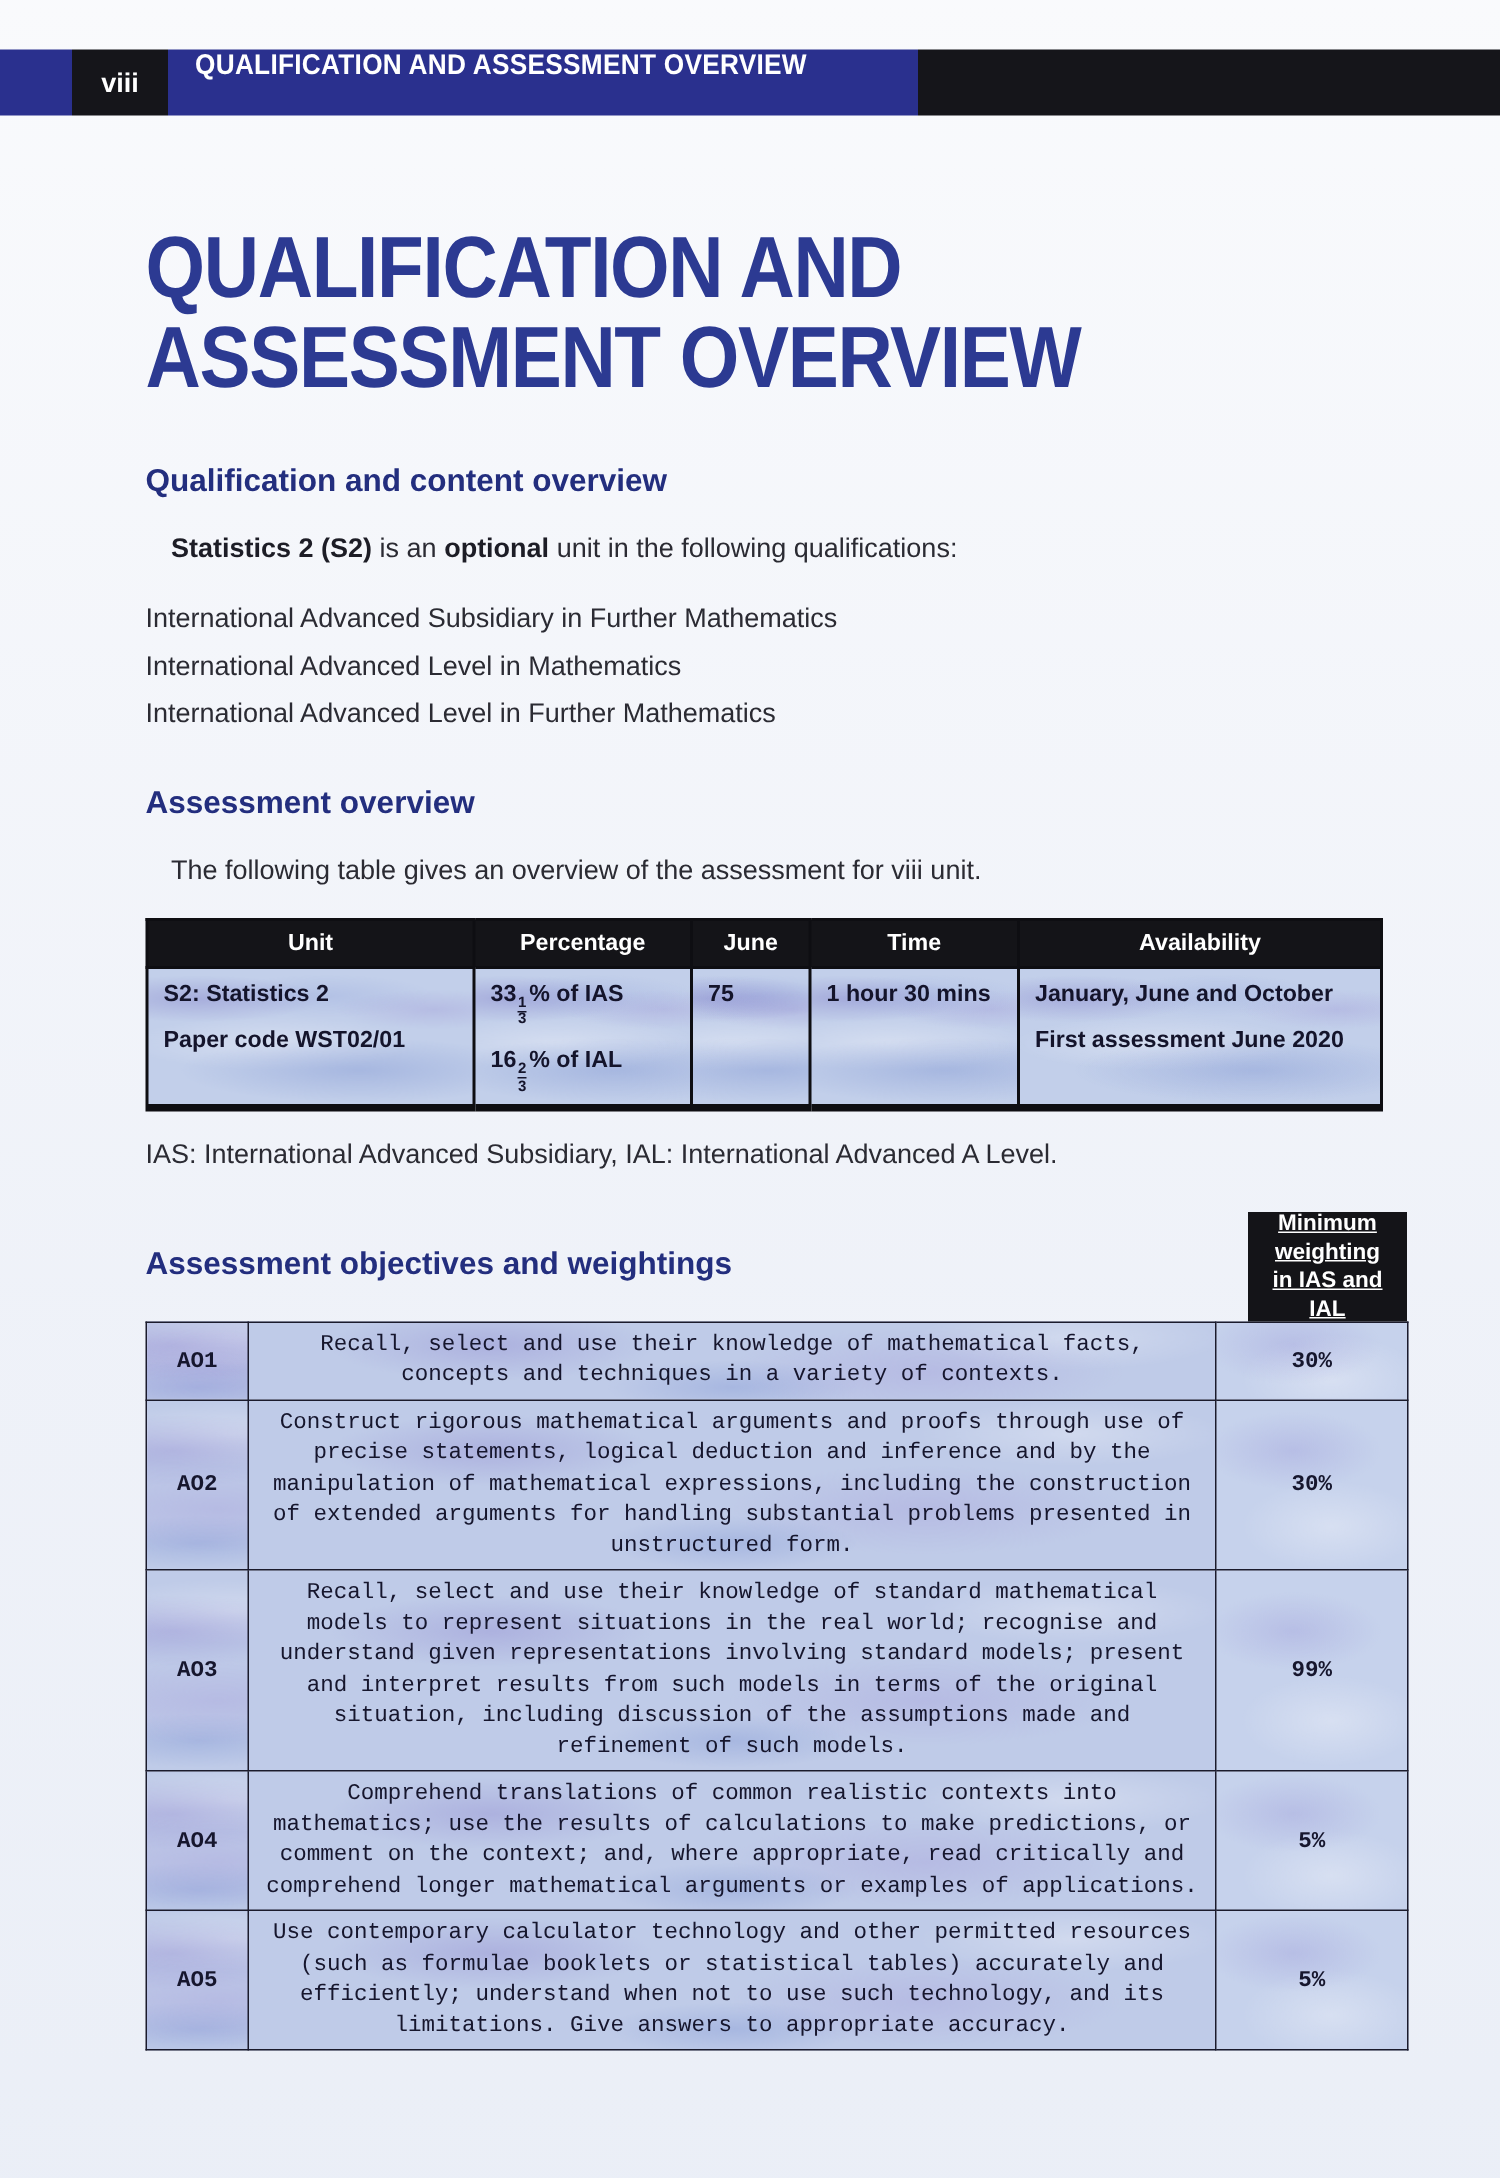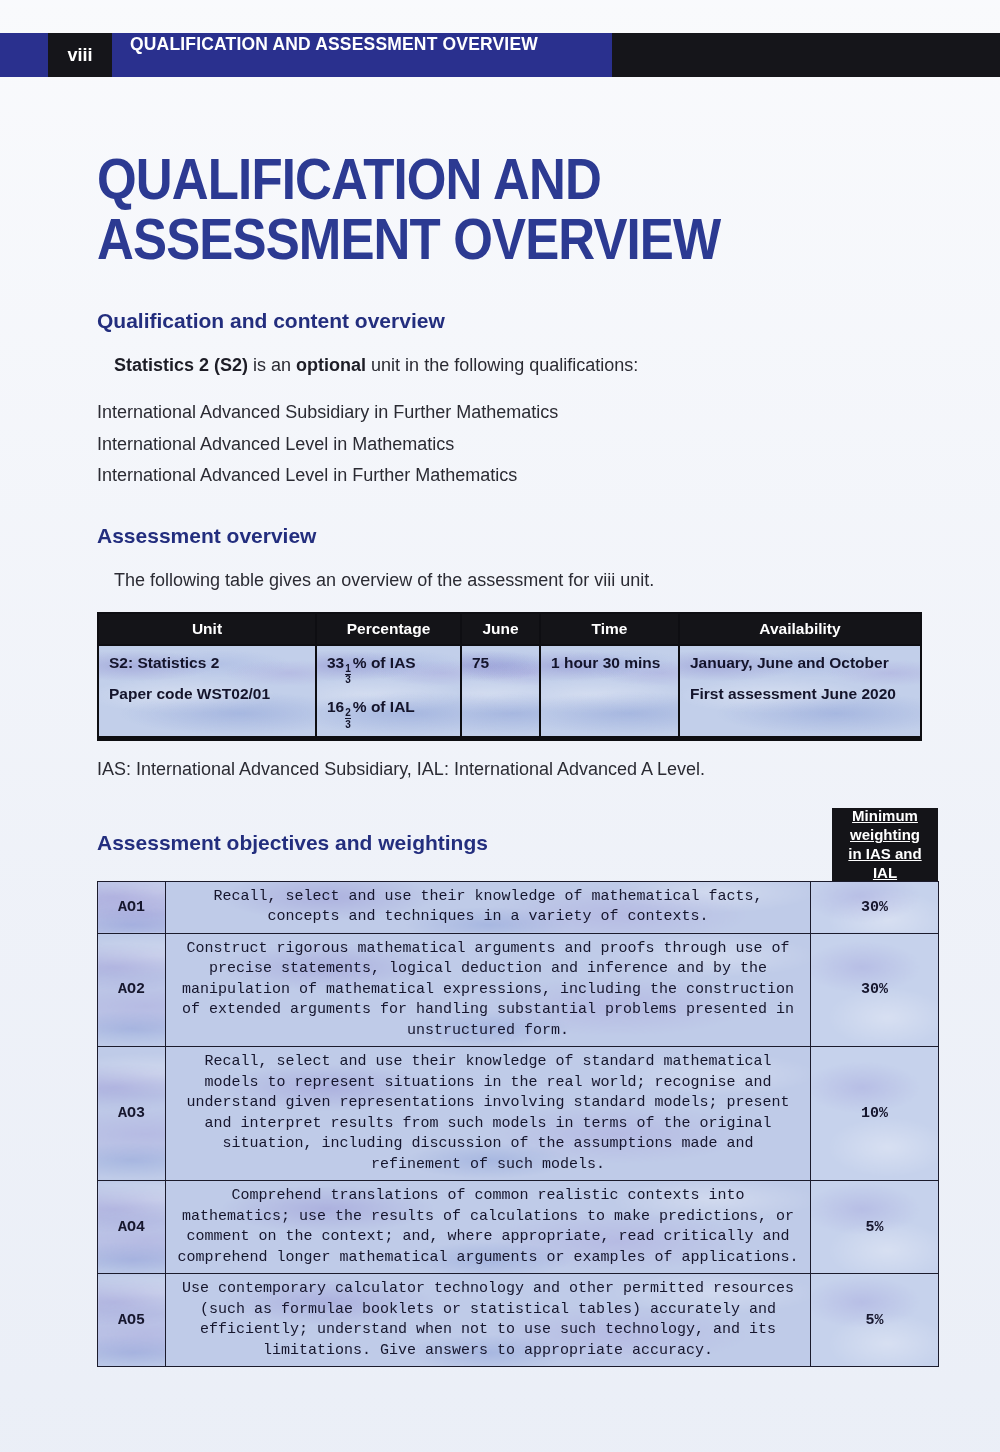"10%" td.wt { text: 10% -> 99% }
